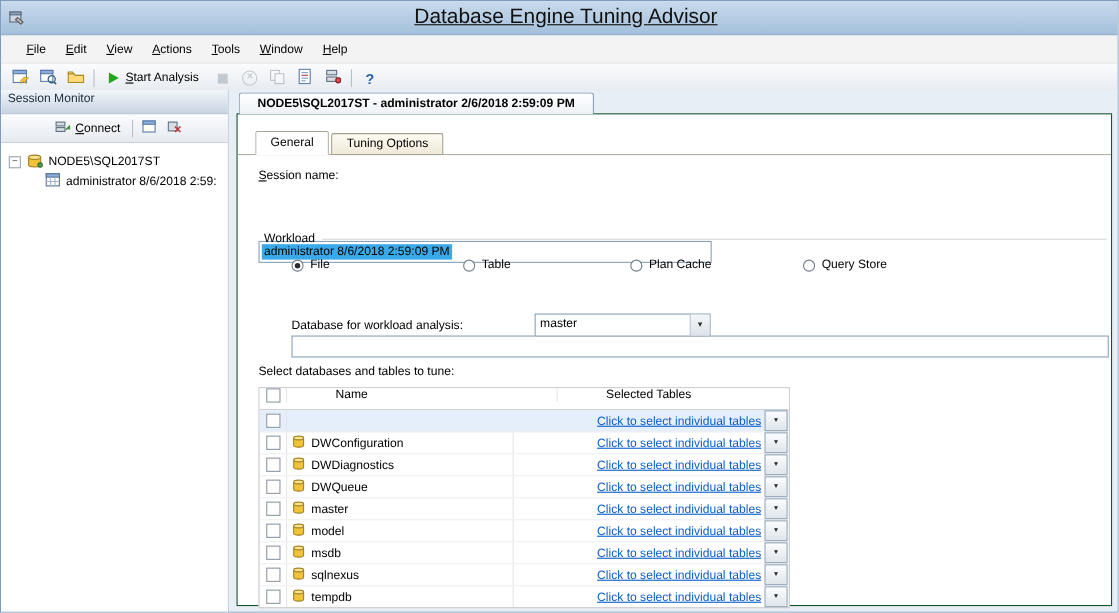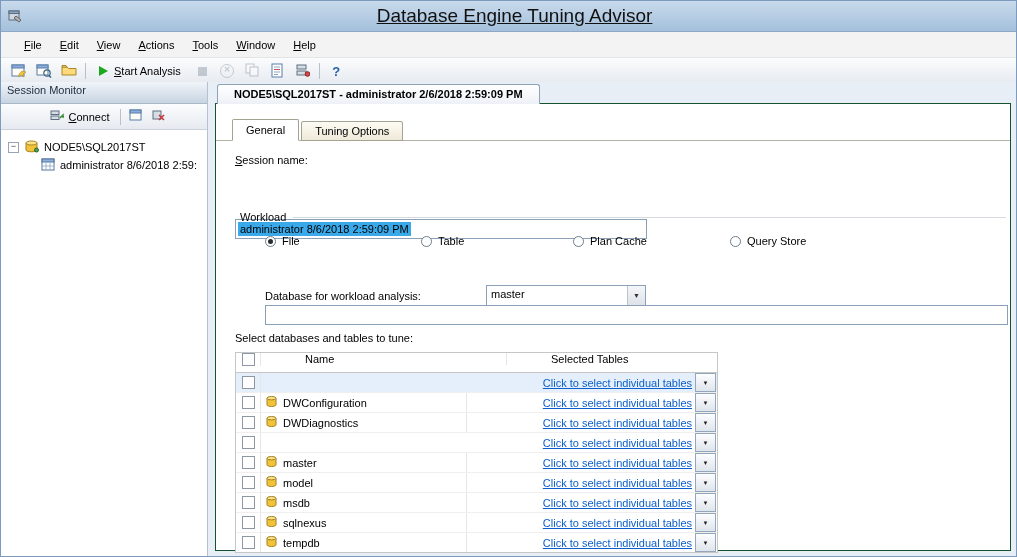"DWQueue" div.col-name { html: none -> <div> <span><svg> <path></path> <ellipse></ellipse> </svg></span> <span>DWQueue</span> </div> }
